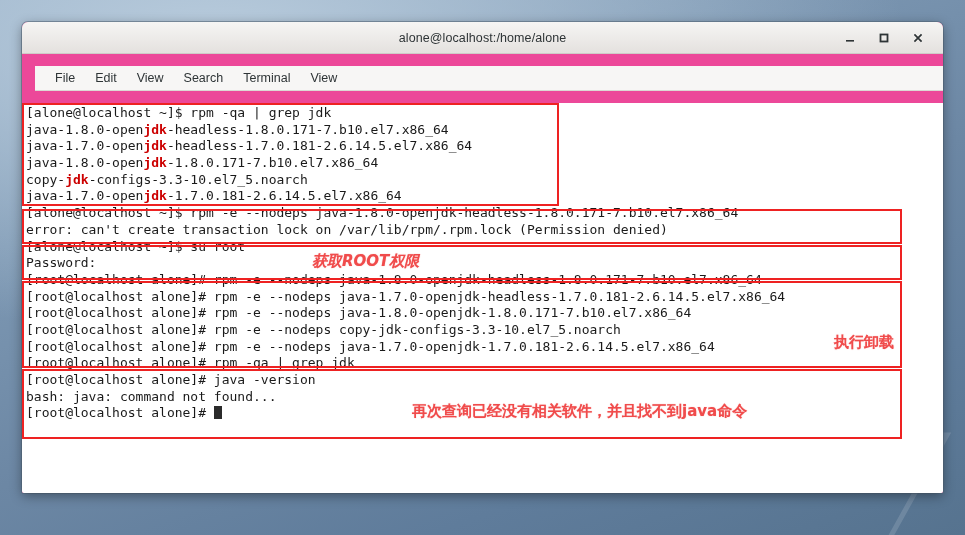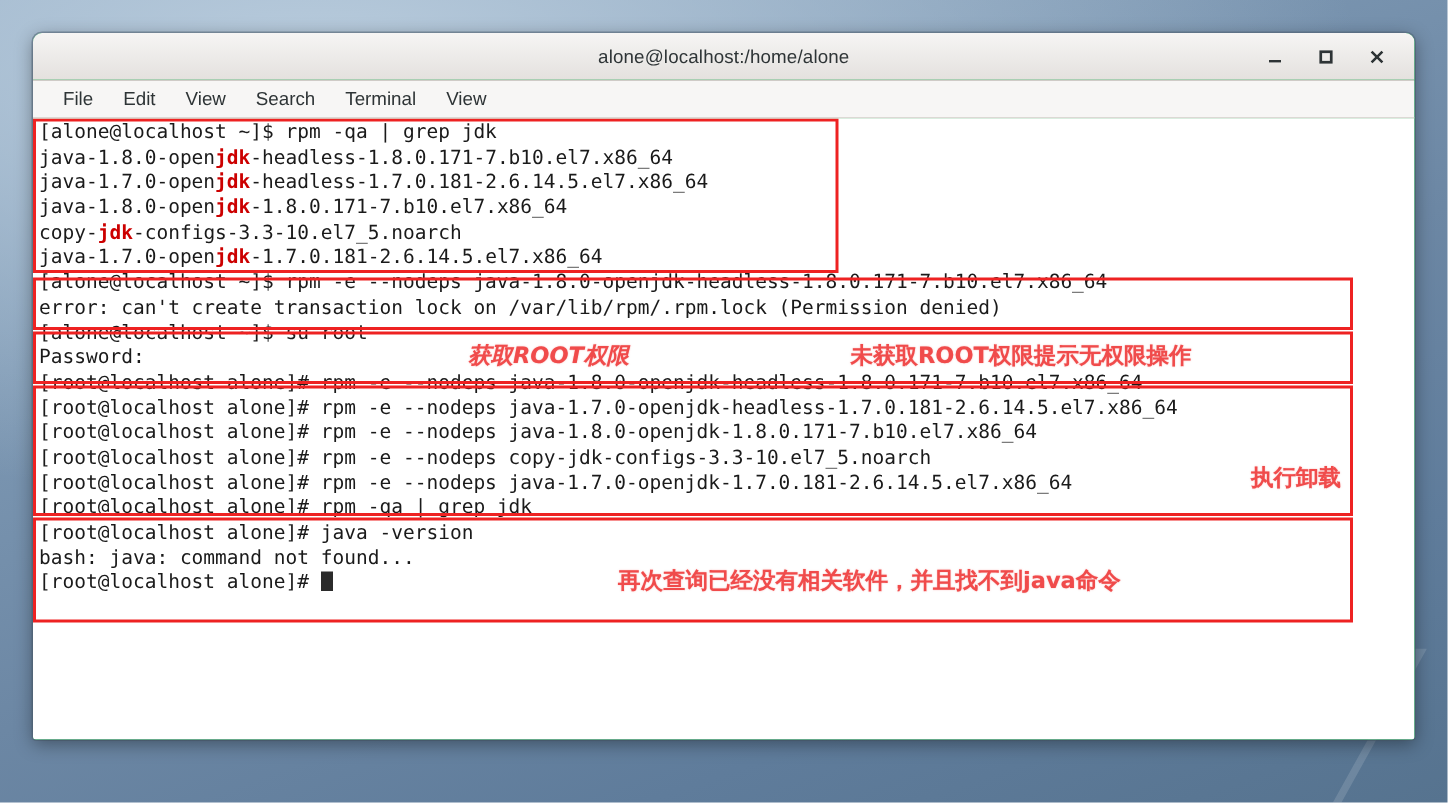"alone@localhost:/home/alone" #terminal-window { background: #22c55e -> #ec4899; gap: none -> 12px }
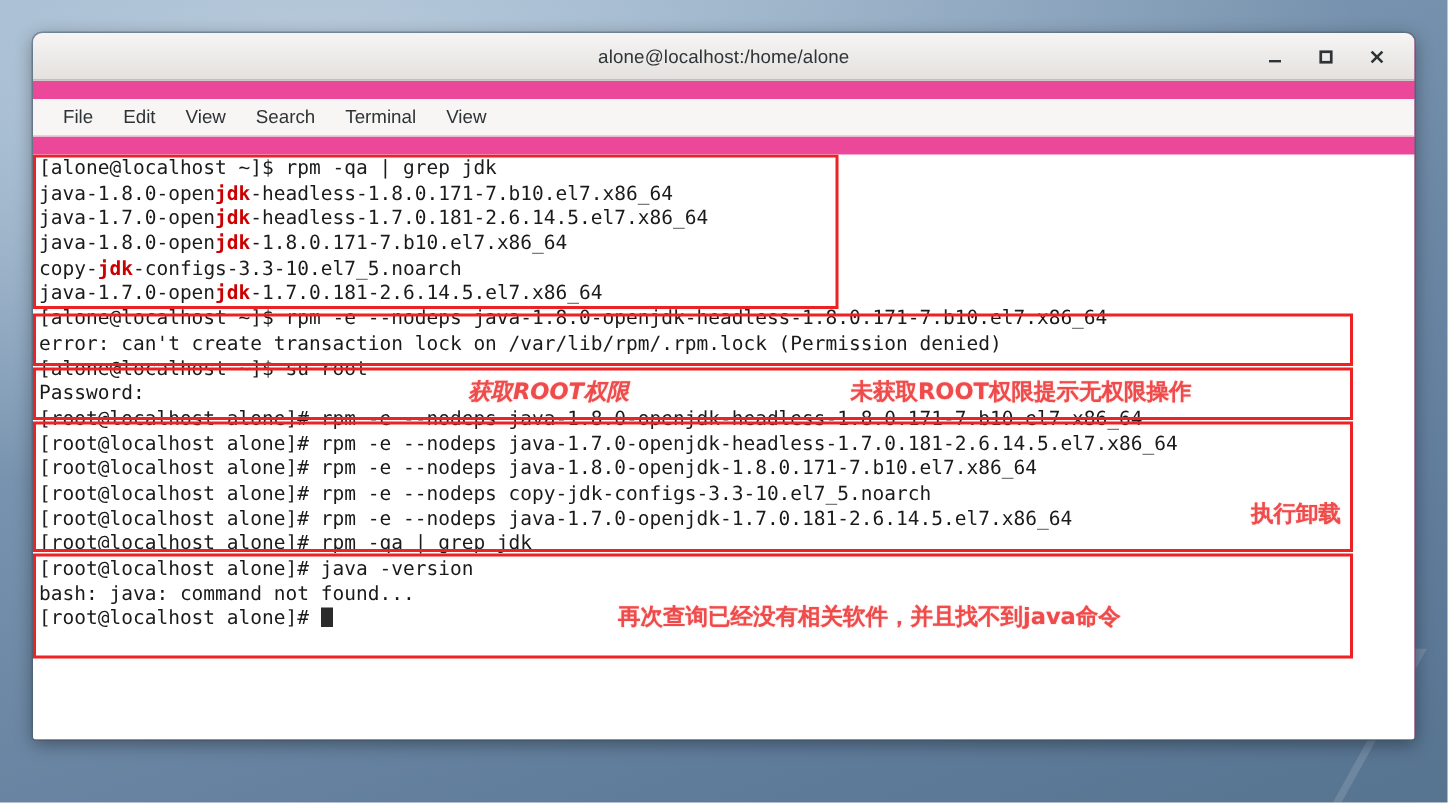"File" #menubar { margin-left: none -> 13px }
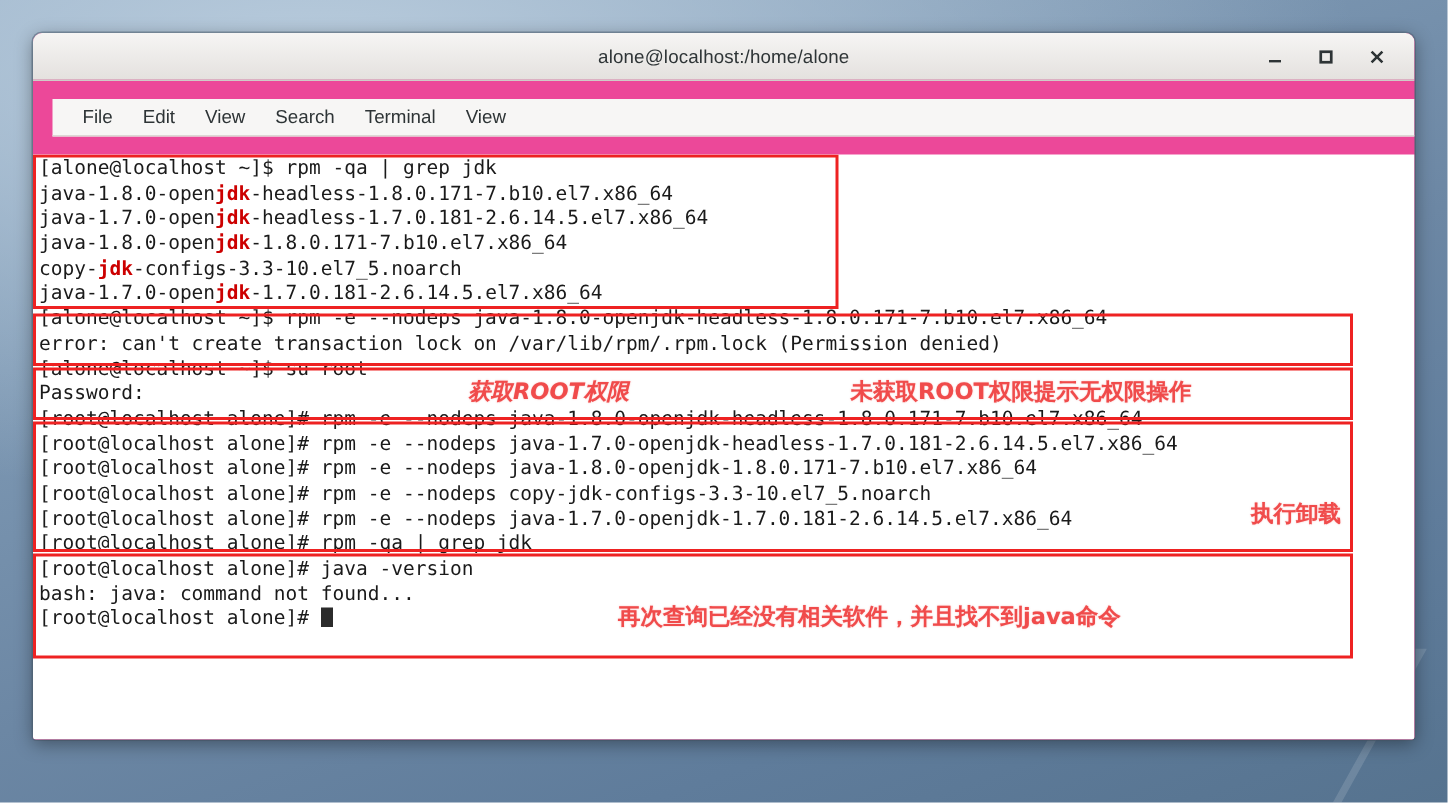"未获取ROOT权限提示无权限操作" div.anno-text { html: <div>未获取ROOT权限提示无权限操作</div> -> none }
